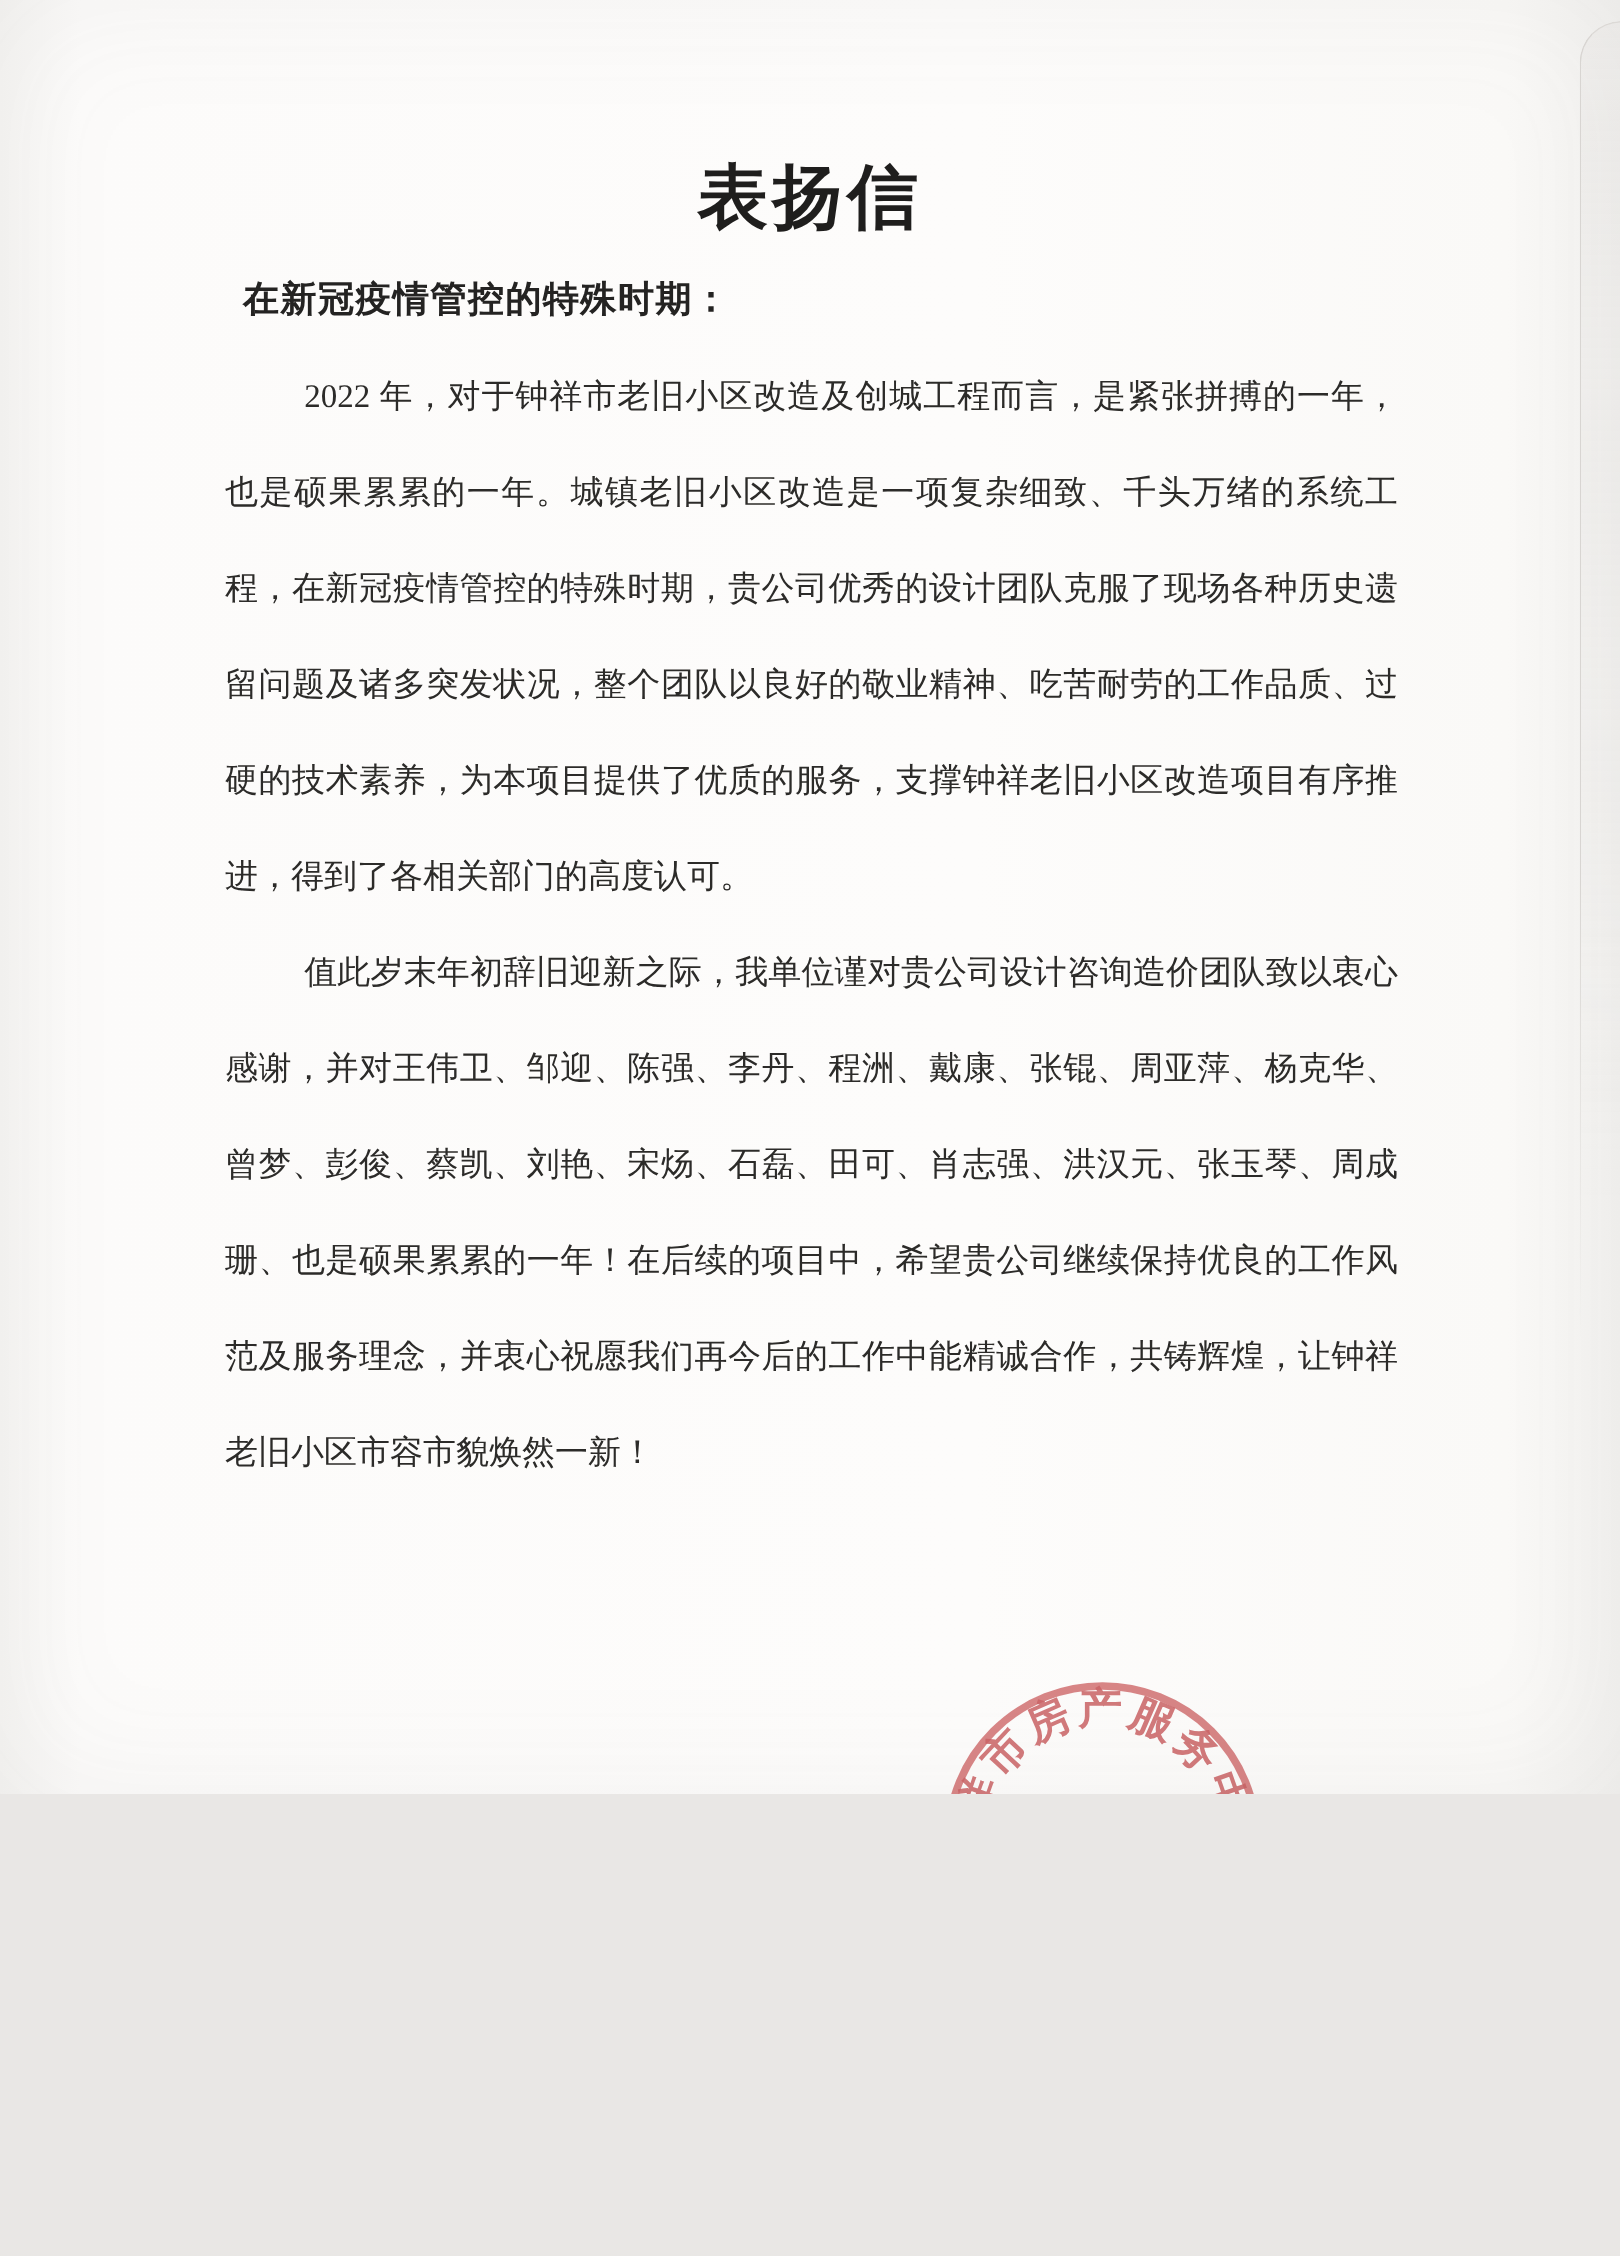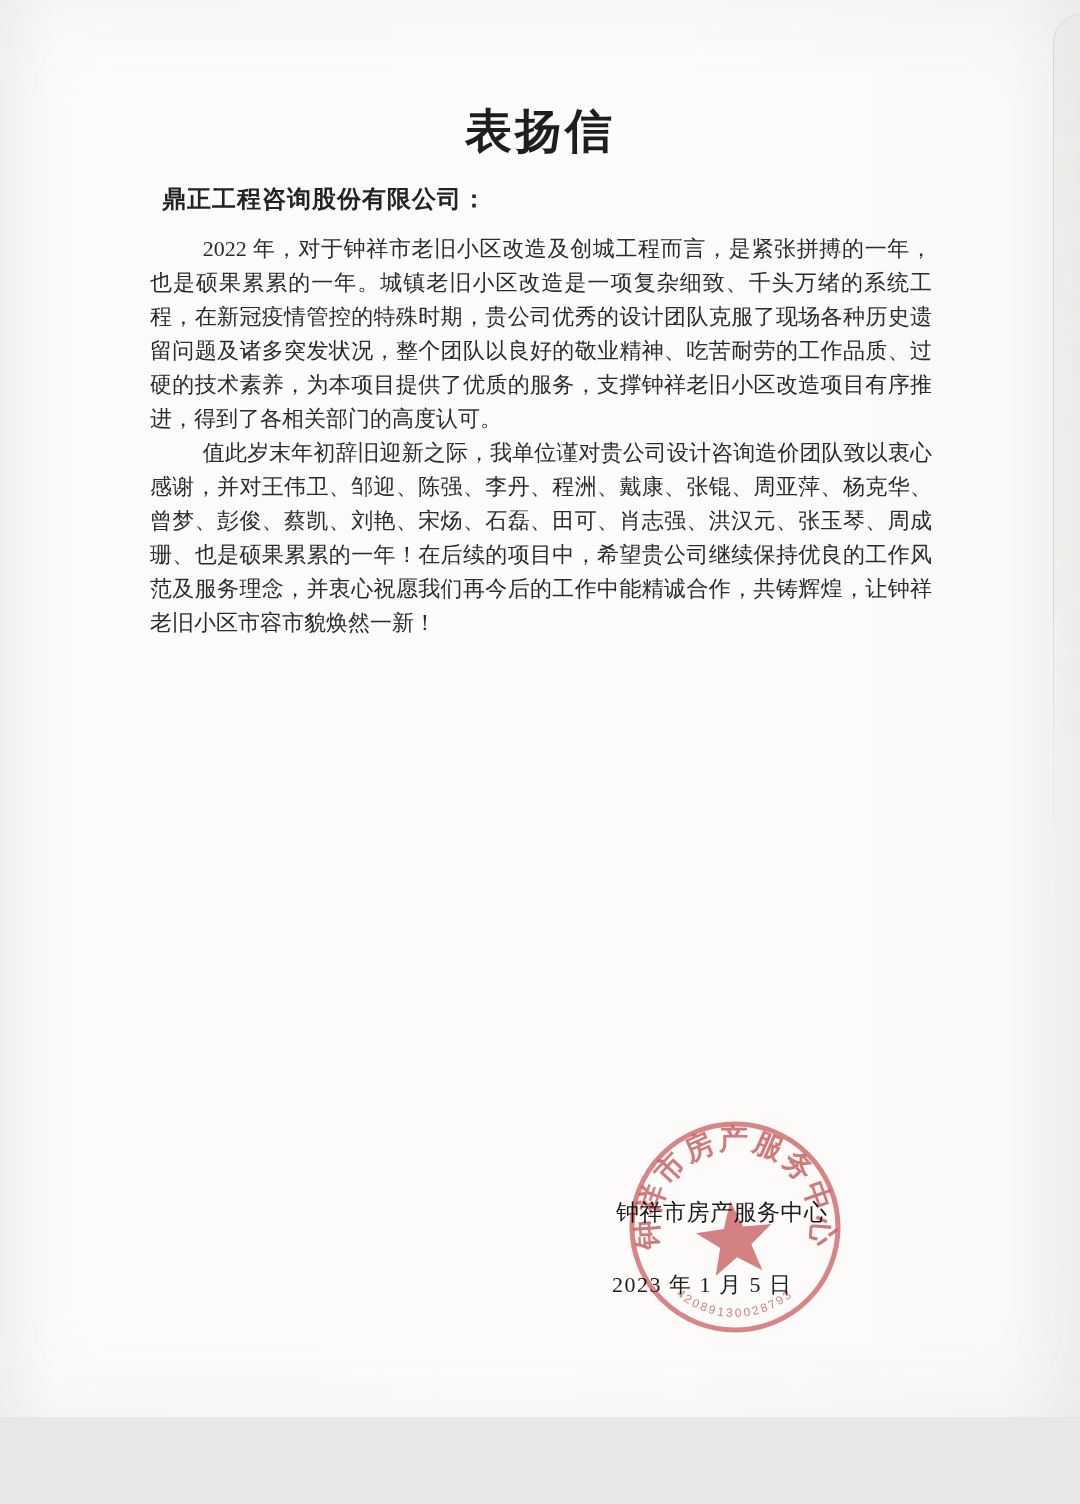"表扬信" .screen { height: 1417px -> 1196px }
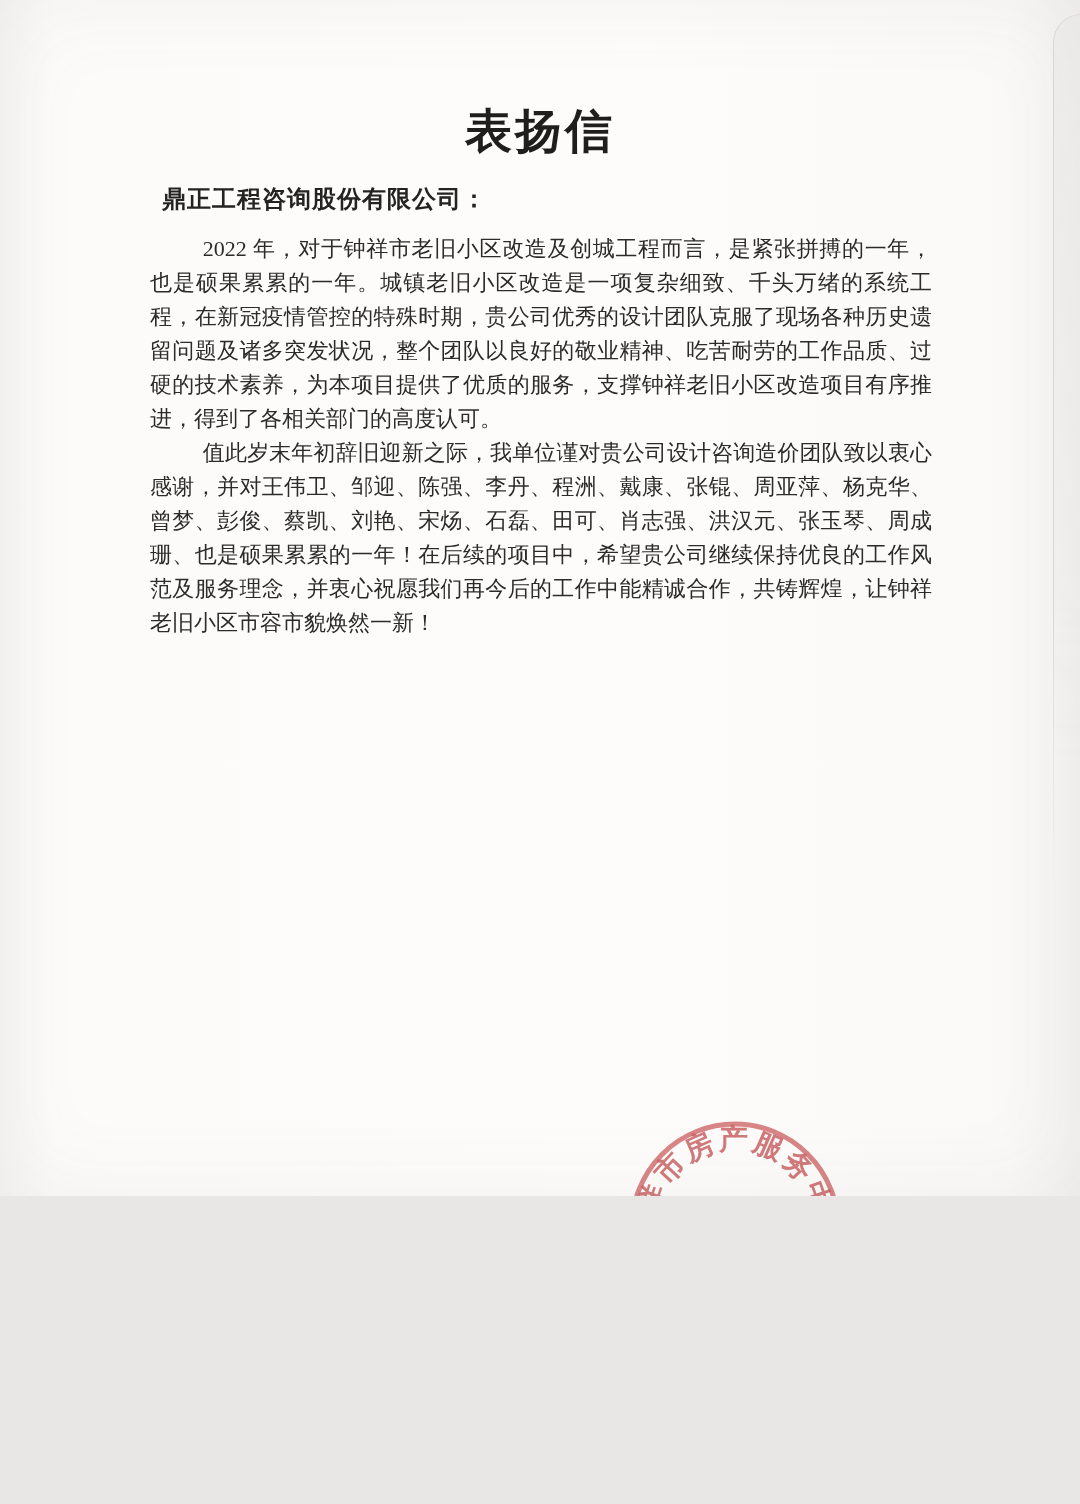"鼎正工程咨询股份有限公司：" div.salutation { text: 鼎正工程咨询股份有限公司 -> 在新冠疫情管控的特殊时期 }
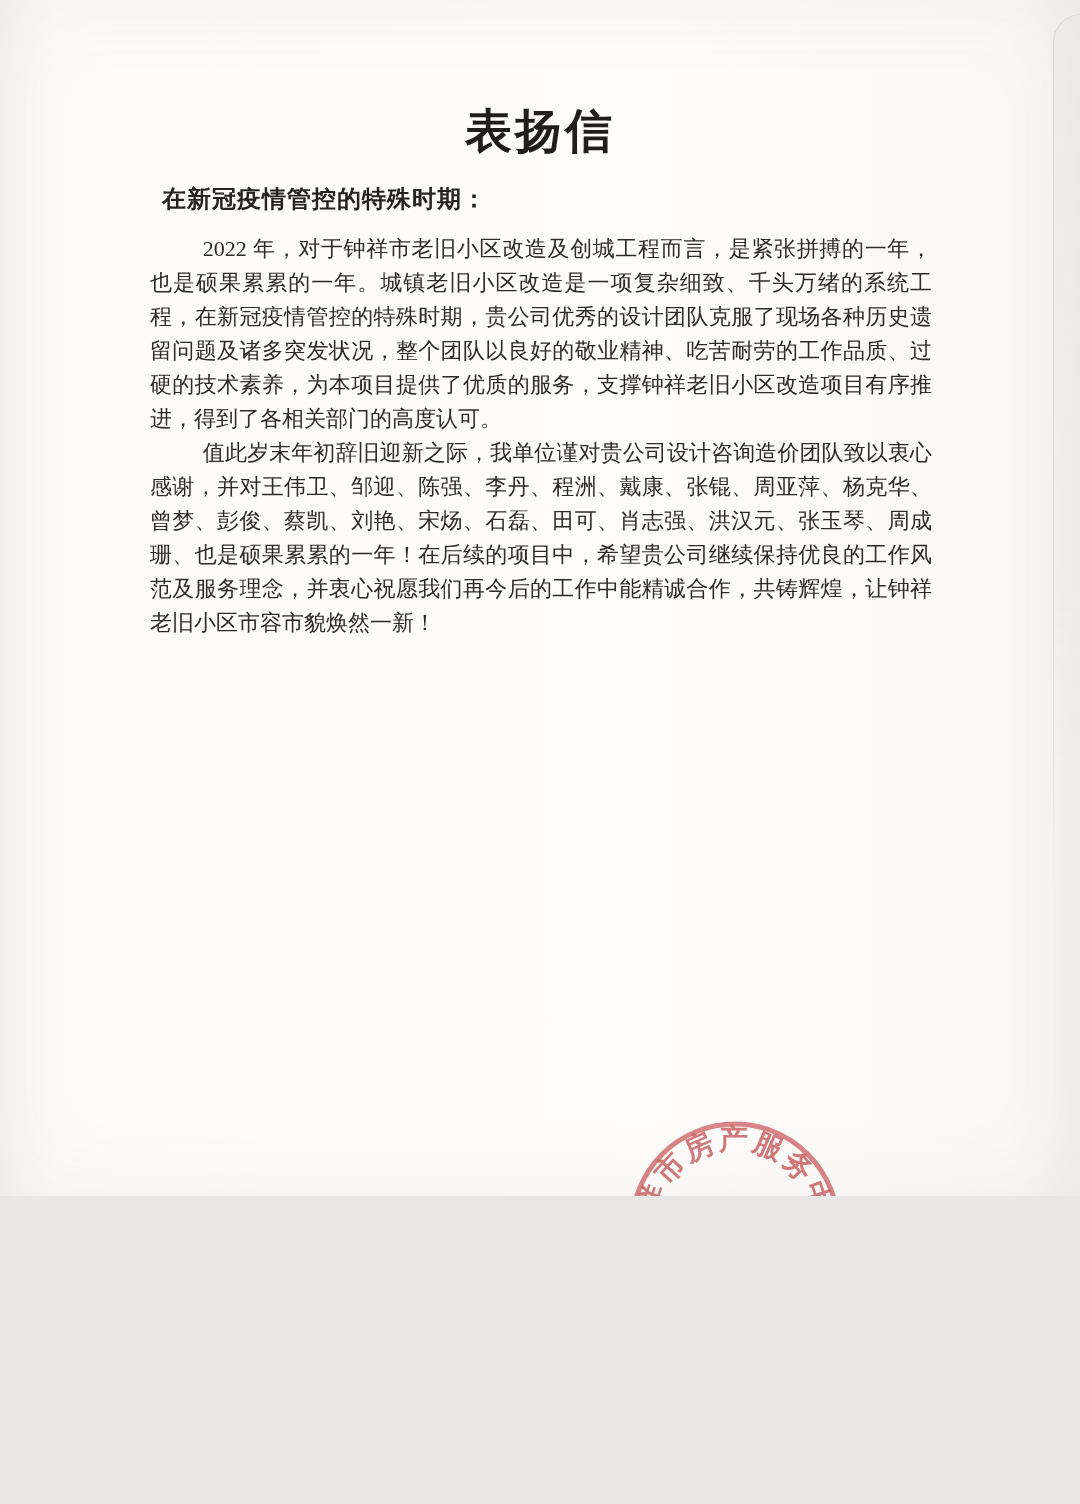"2022" .letter-body { line-height: 34px -> 64px }
